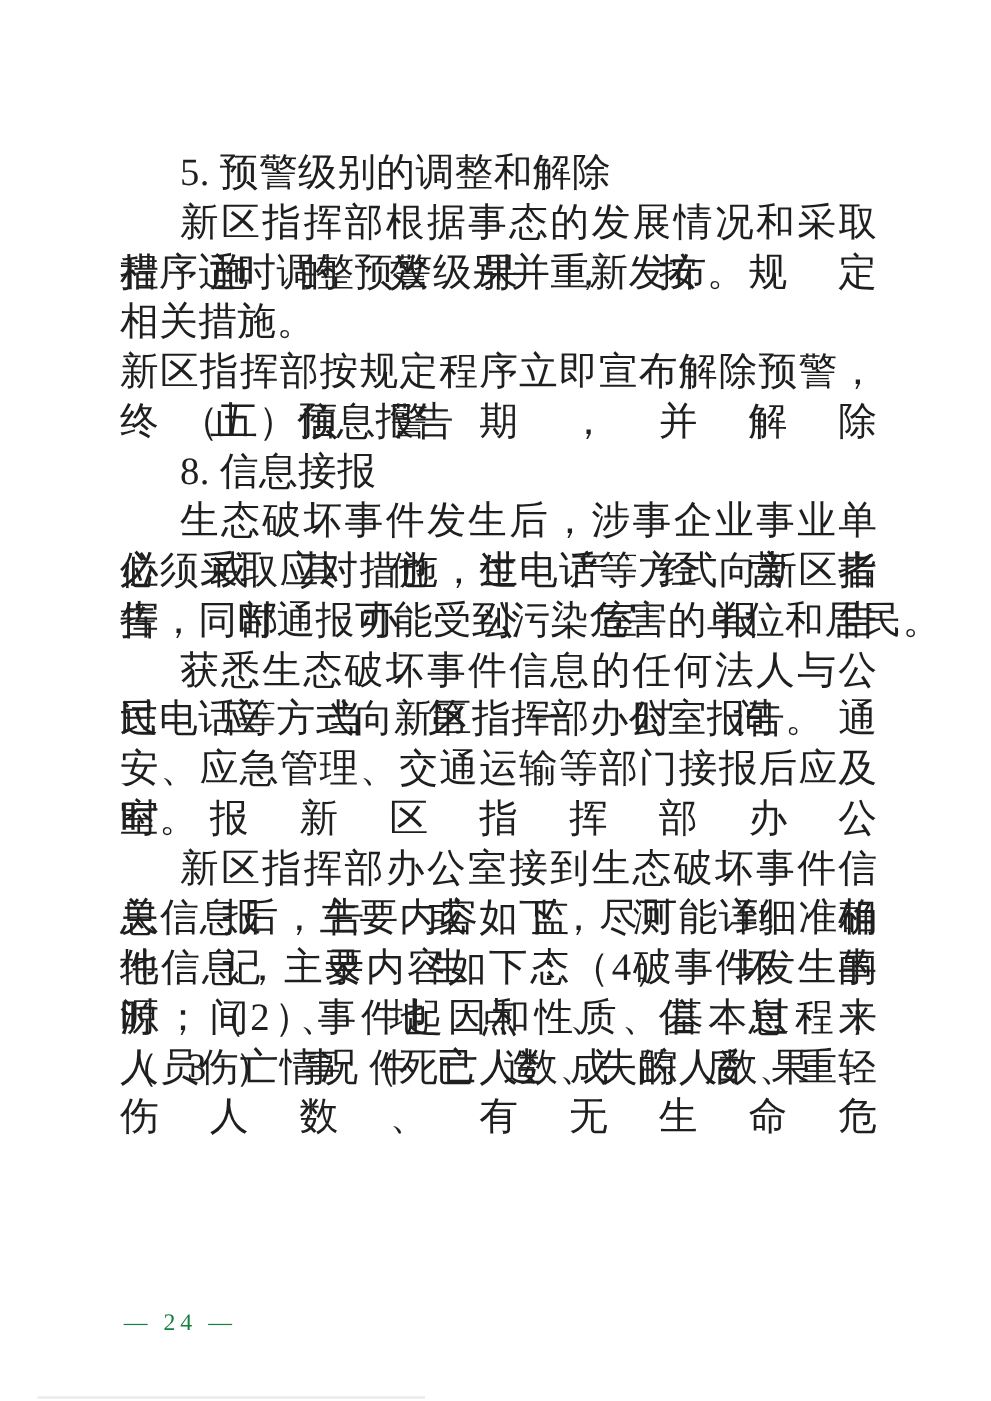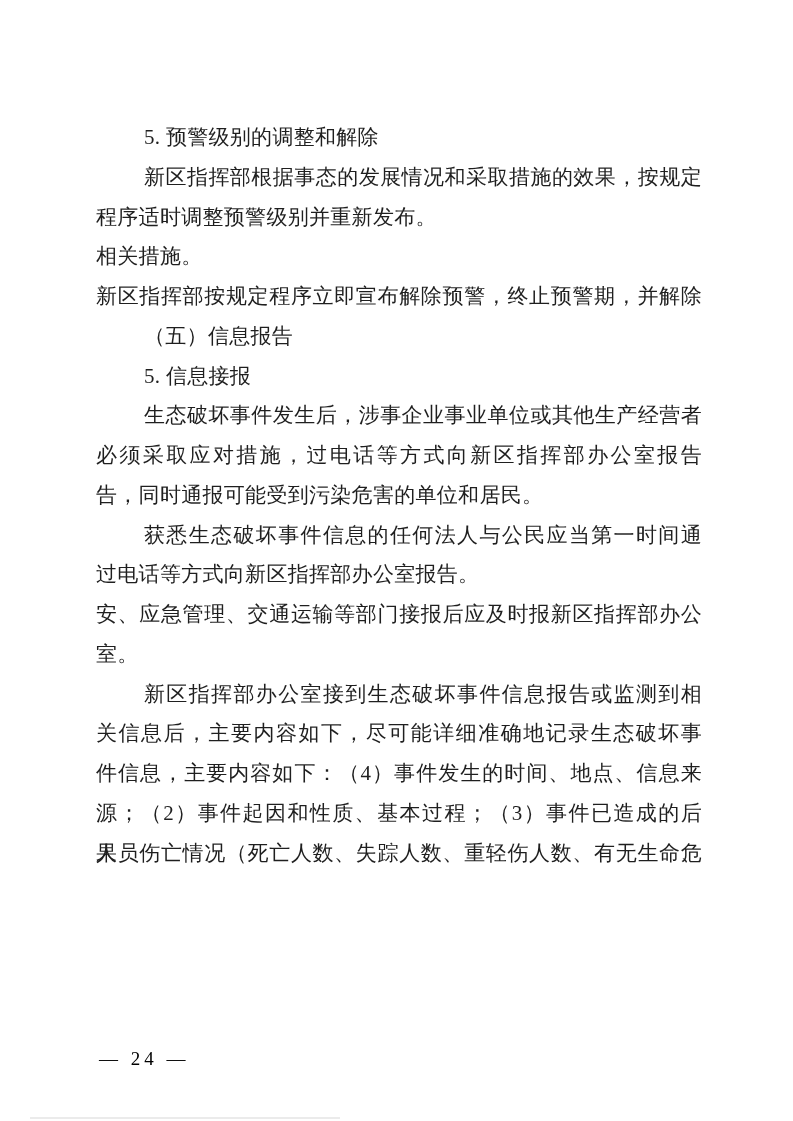"5. 预警级别的调整和解除" .line { font-size: 21px -> 31px }
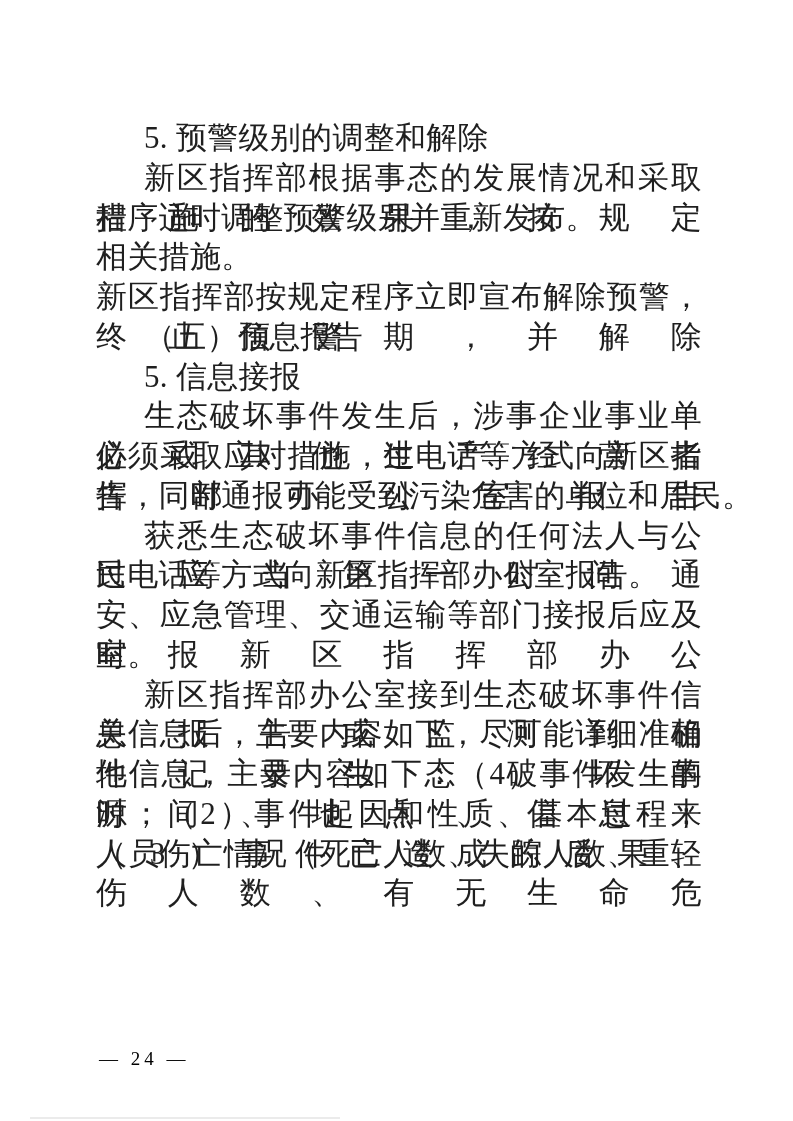"5. 信息接报" div.line { text: 5 -> 8 }
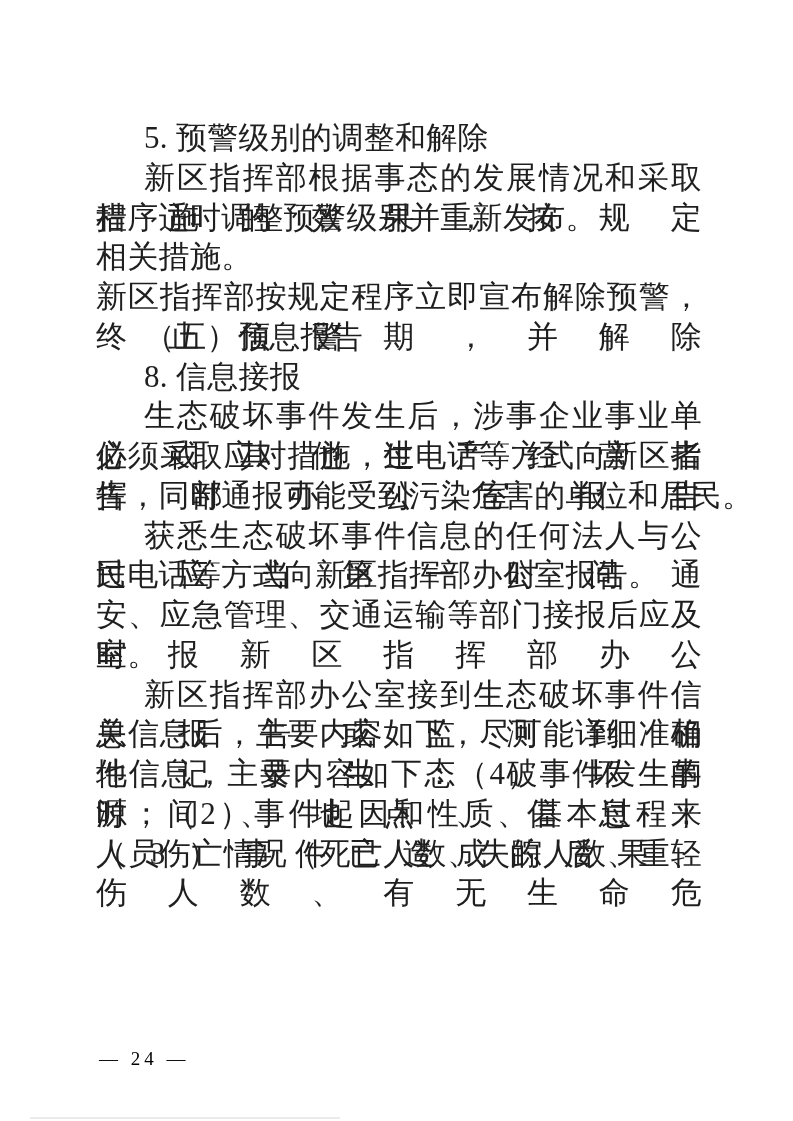"— 24 —" .page-number { color: #000000 -> #15803d }
